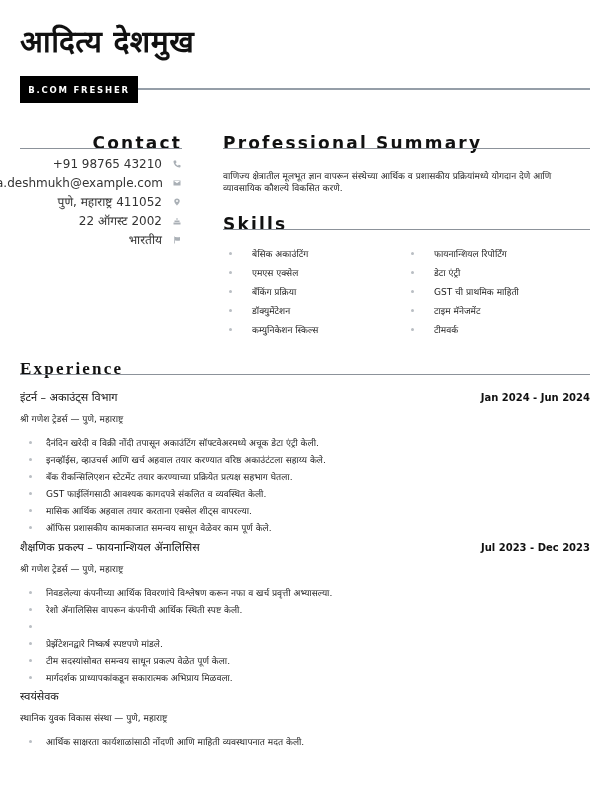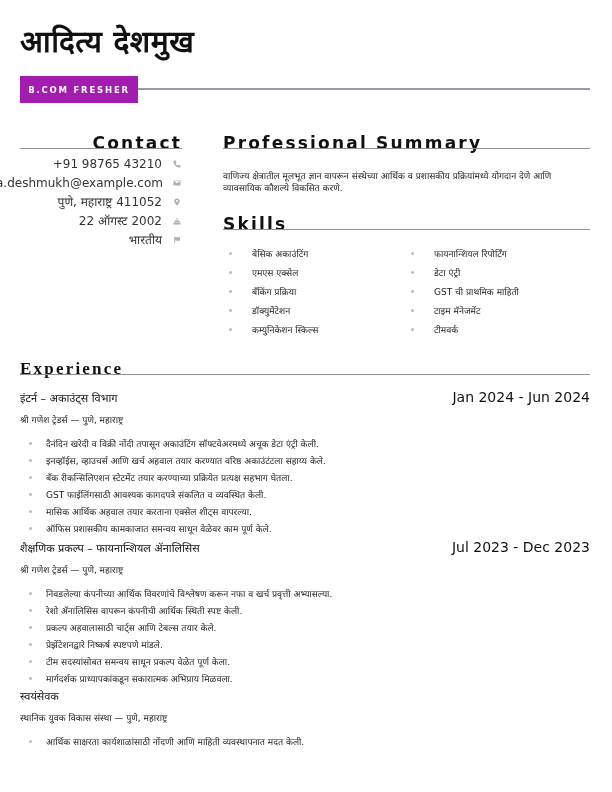"B.COM FRESHER" .title-band { background: #a21caf -> #000000 }
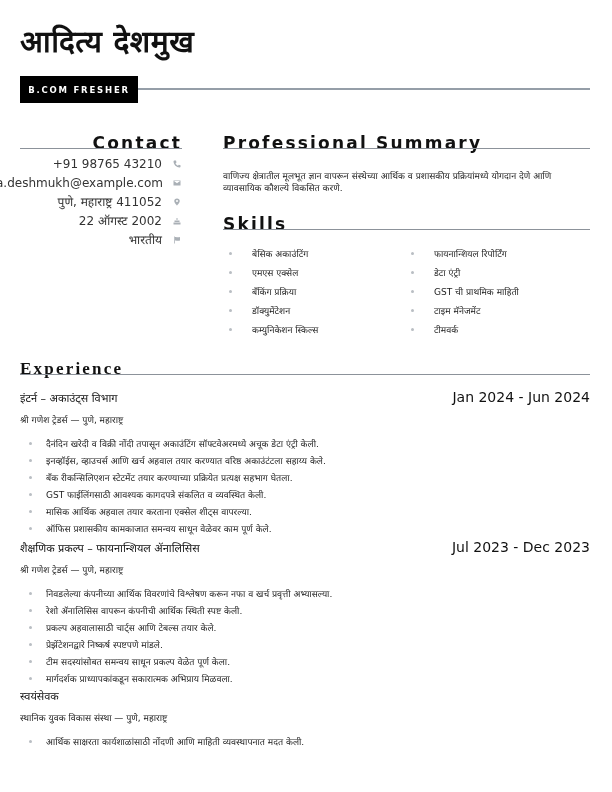"Jan 2024 - Jun 2024" .job-dates { font-size: 14px -> 10px; font-weight: normal -> bold }
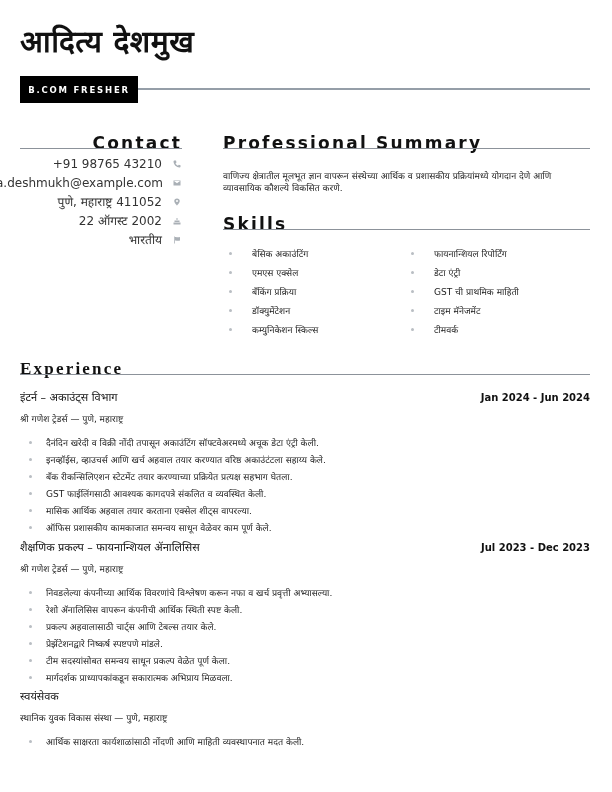"प्रकल्प अहवालासाठी चार्ट्स आणि टेबल्स" span { html: <span>प्रकल्प अहवालासाठी चार्ट्स आणि टेबल्स तयार केले.</span> -> none }
